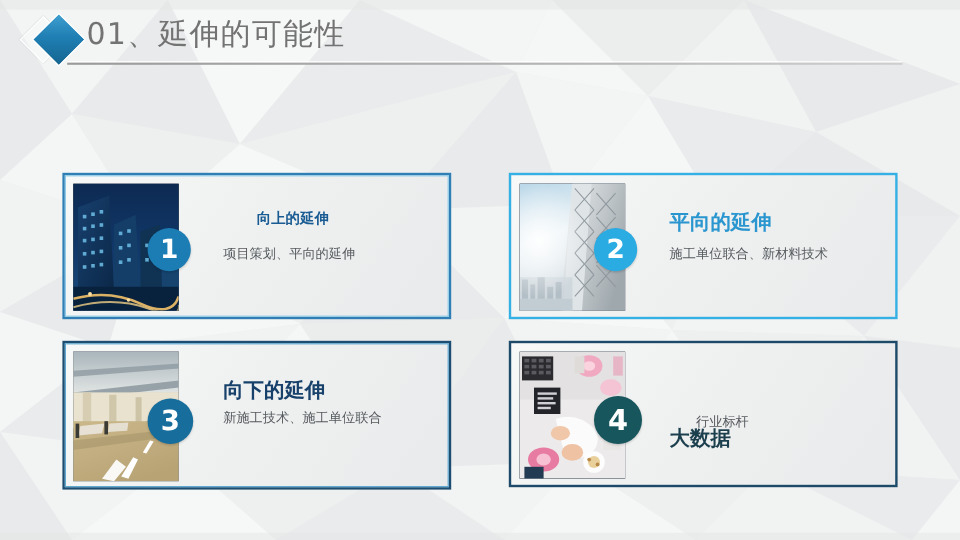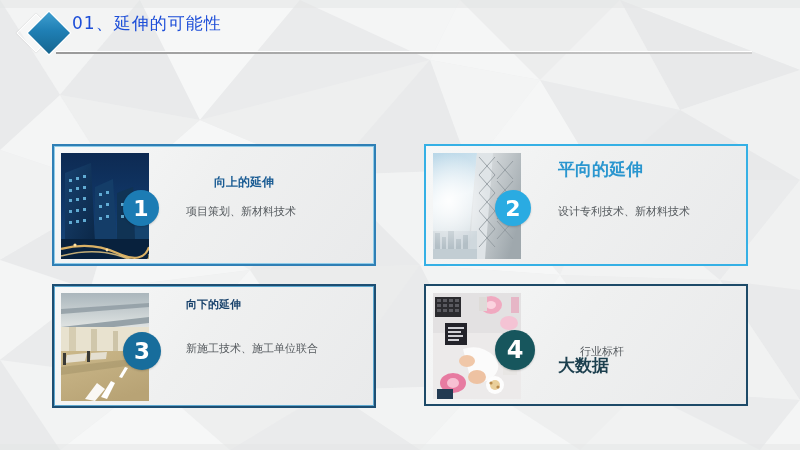"01、延伸的可能性" .slide-title { color: #1d4ed8 -> #737373; font-size: 17px -> 25px }
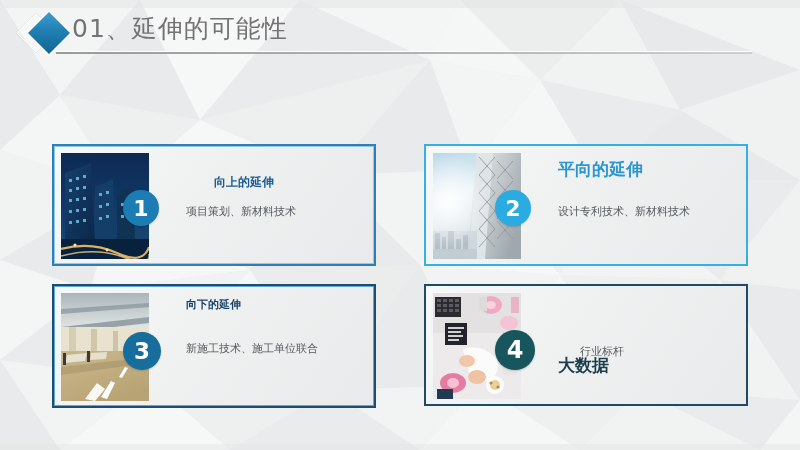"平向的延伸" .card.c2 .card-title { top: 12px -> 28px }
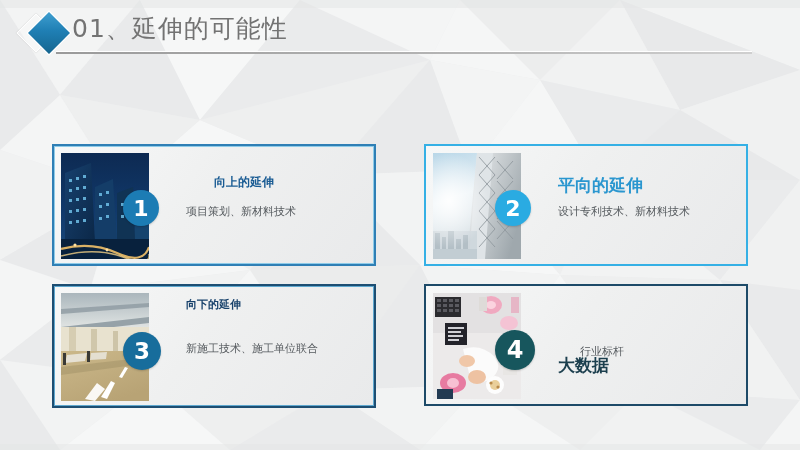"项目策划、新材料技术" div.card-sub { text: 新材料技术 -> 平向的延伸 }
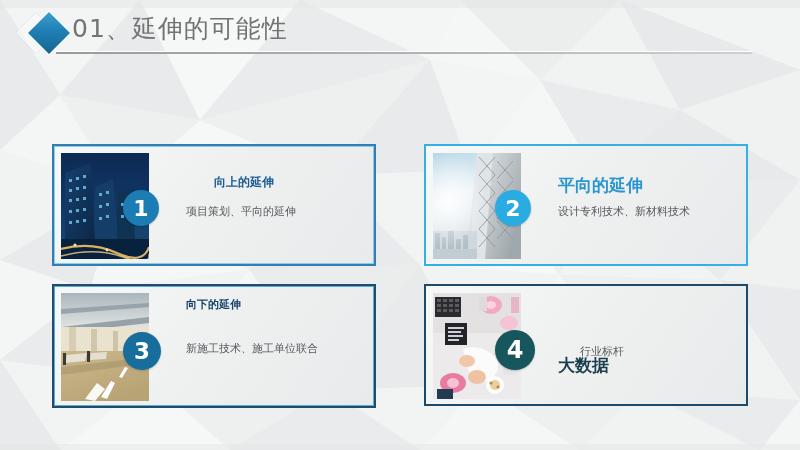"设计专利技术、新材料技术" div.card-sub { text: 设计专利技术 -> 施工单位联合 }
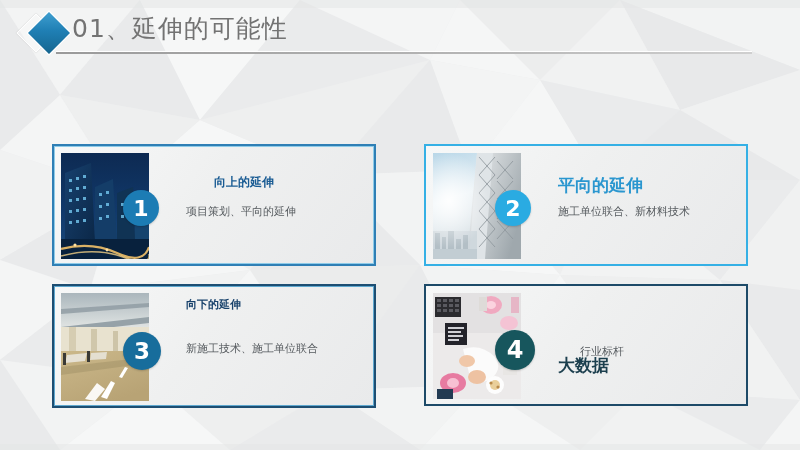"向下的延伸" .card.c3 .card-title { font-size: 11px -> 17px; top: 11px -> 28px }
